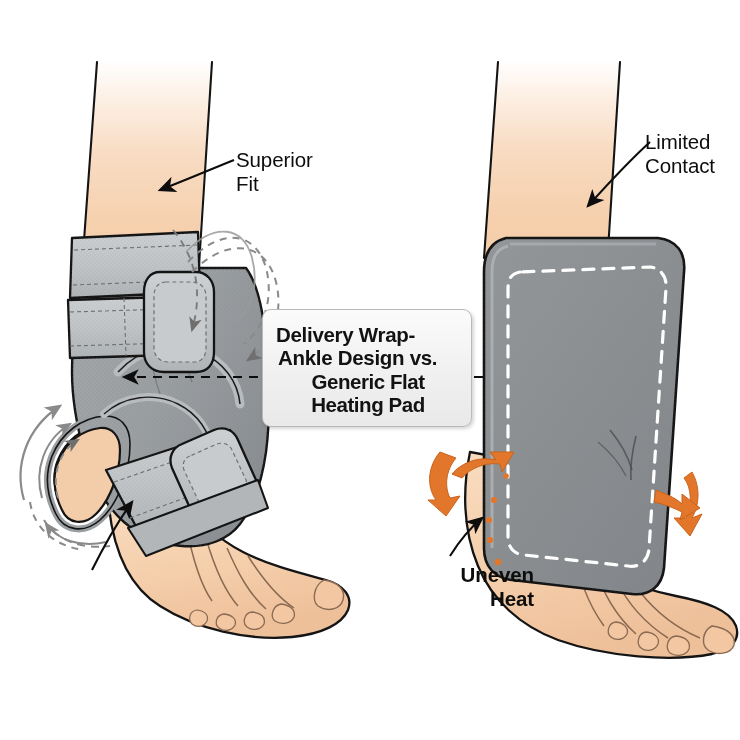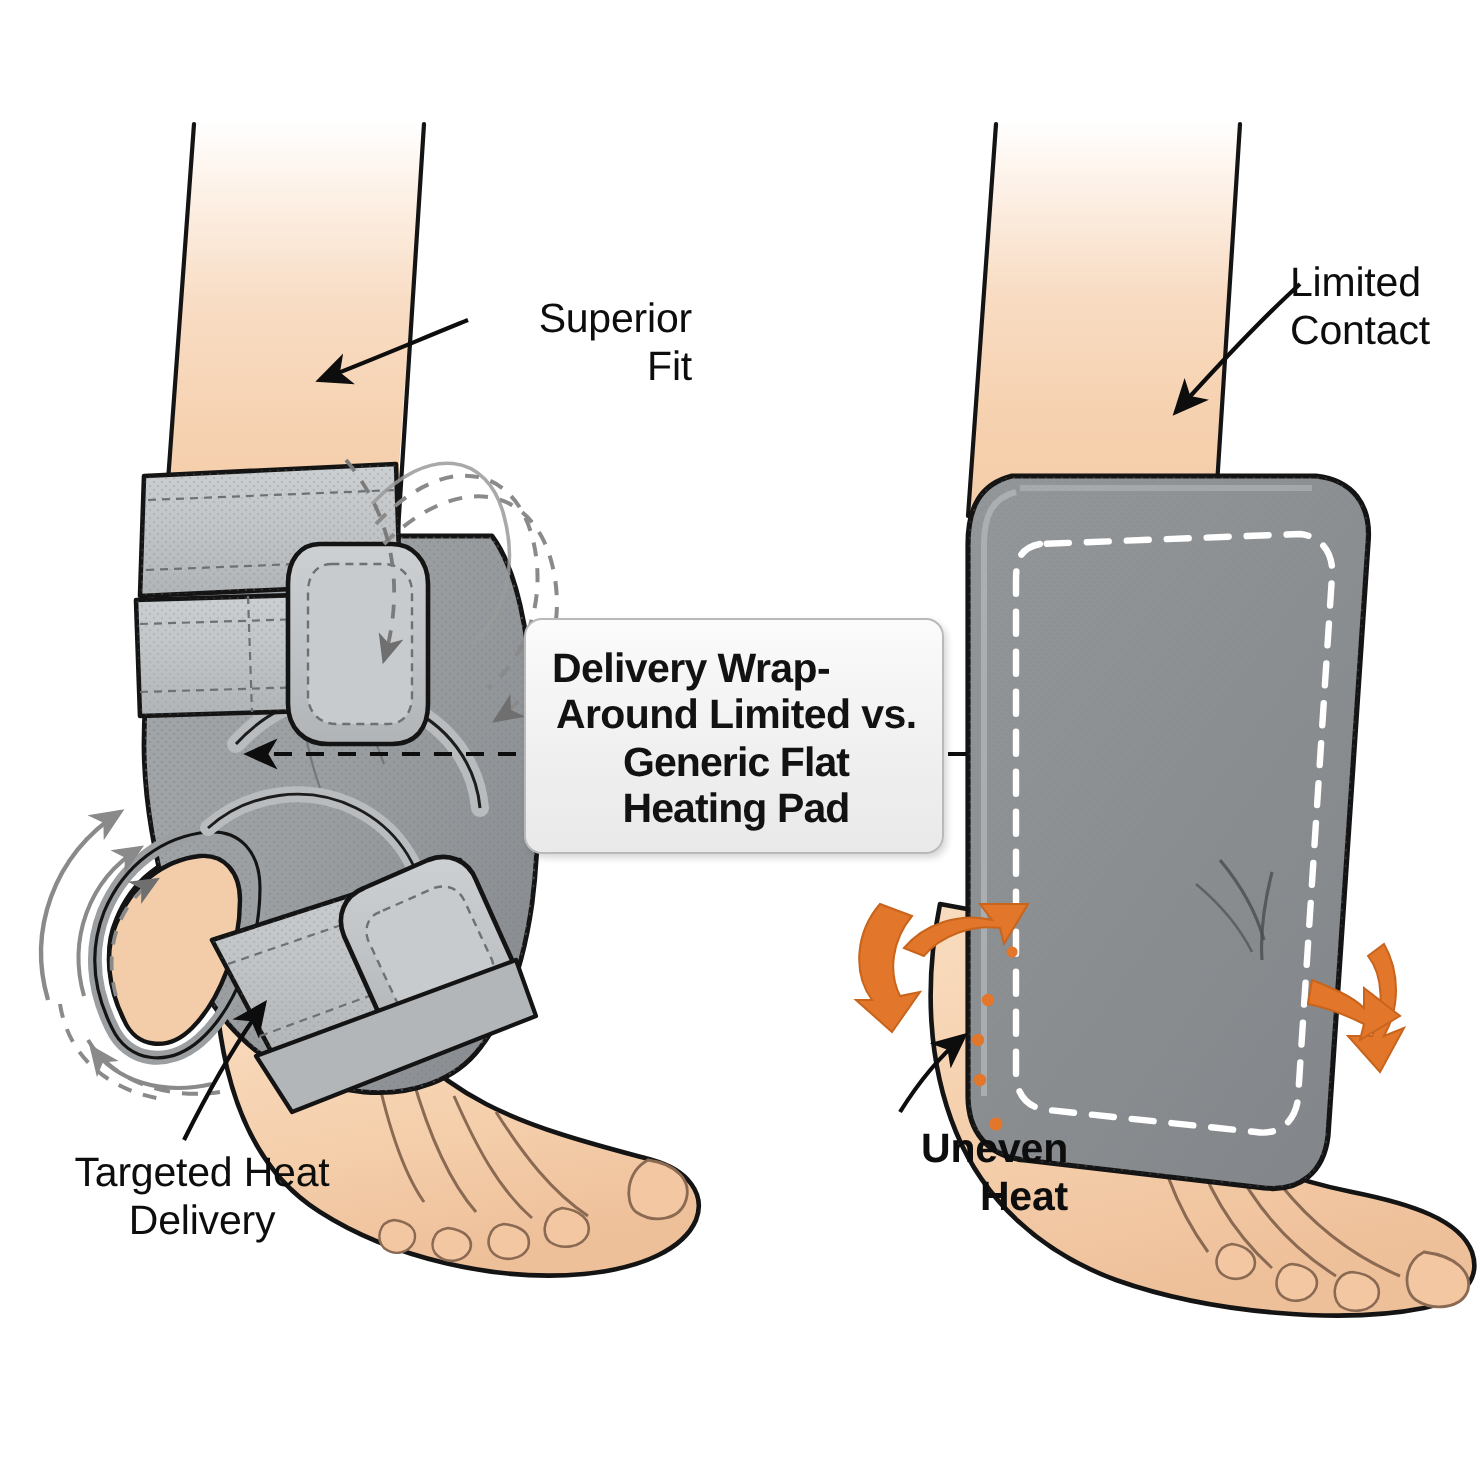"Superior" #label-superior-fit { text-align: right -> left }
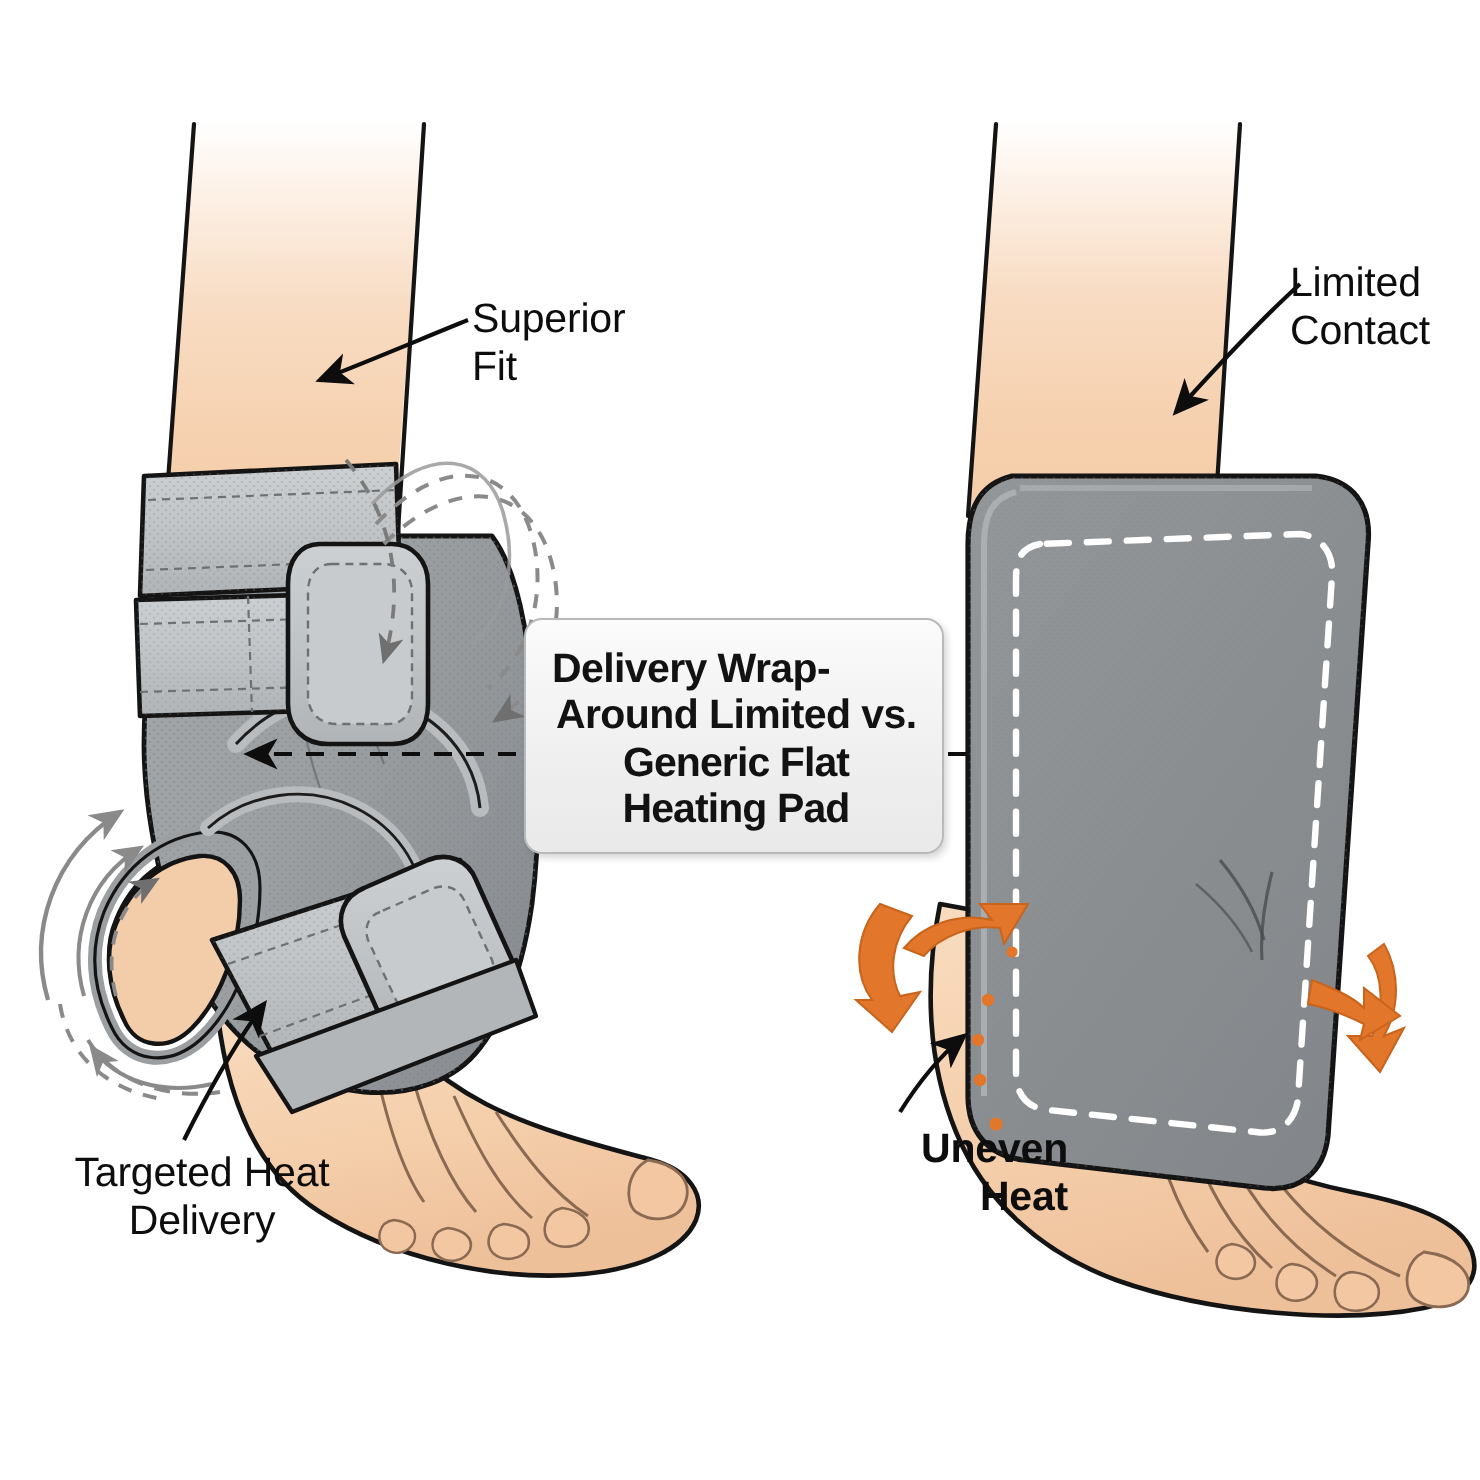"Around Limited vs." div.line { text: Around Limited -> Ankle Design }
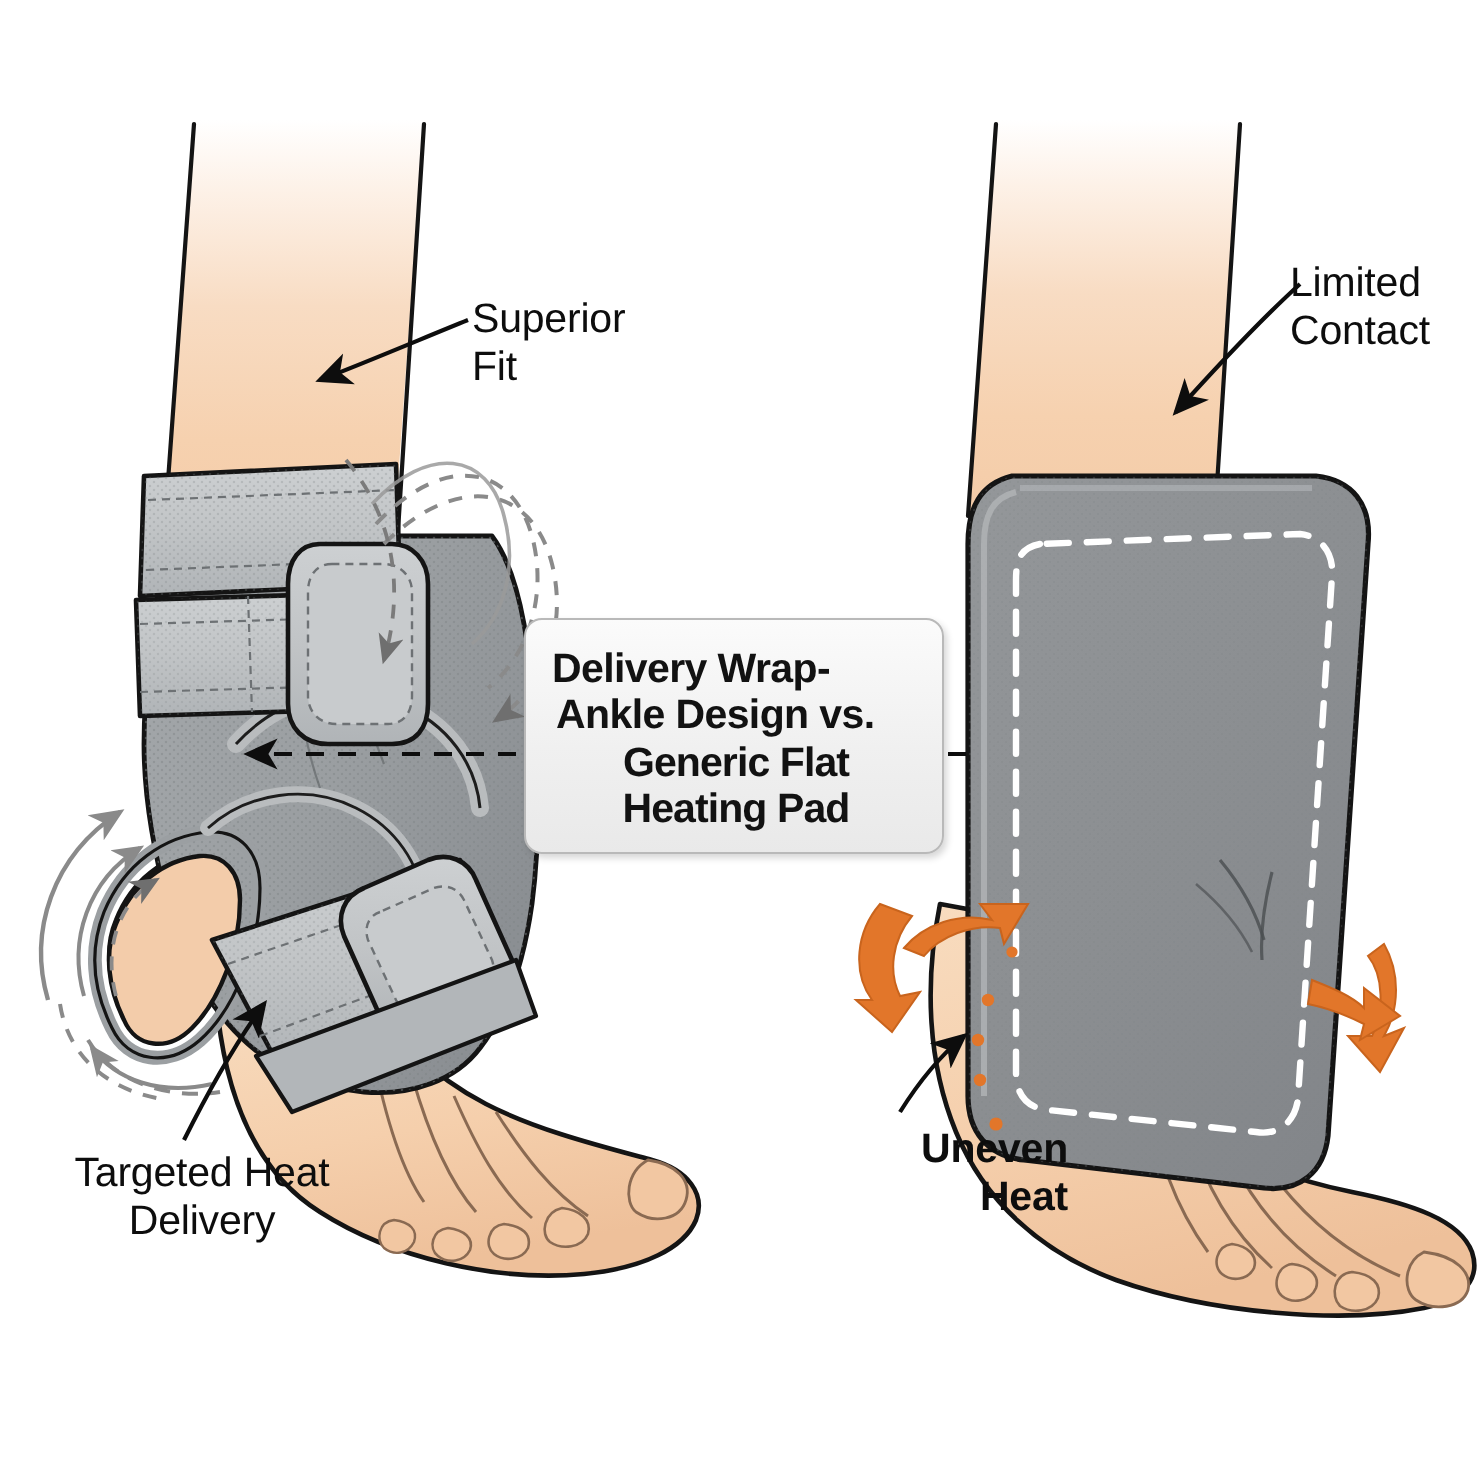"Targeted Heat" div.anno { html: <div>Targeted Heat Delivery</div> -> none }
